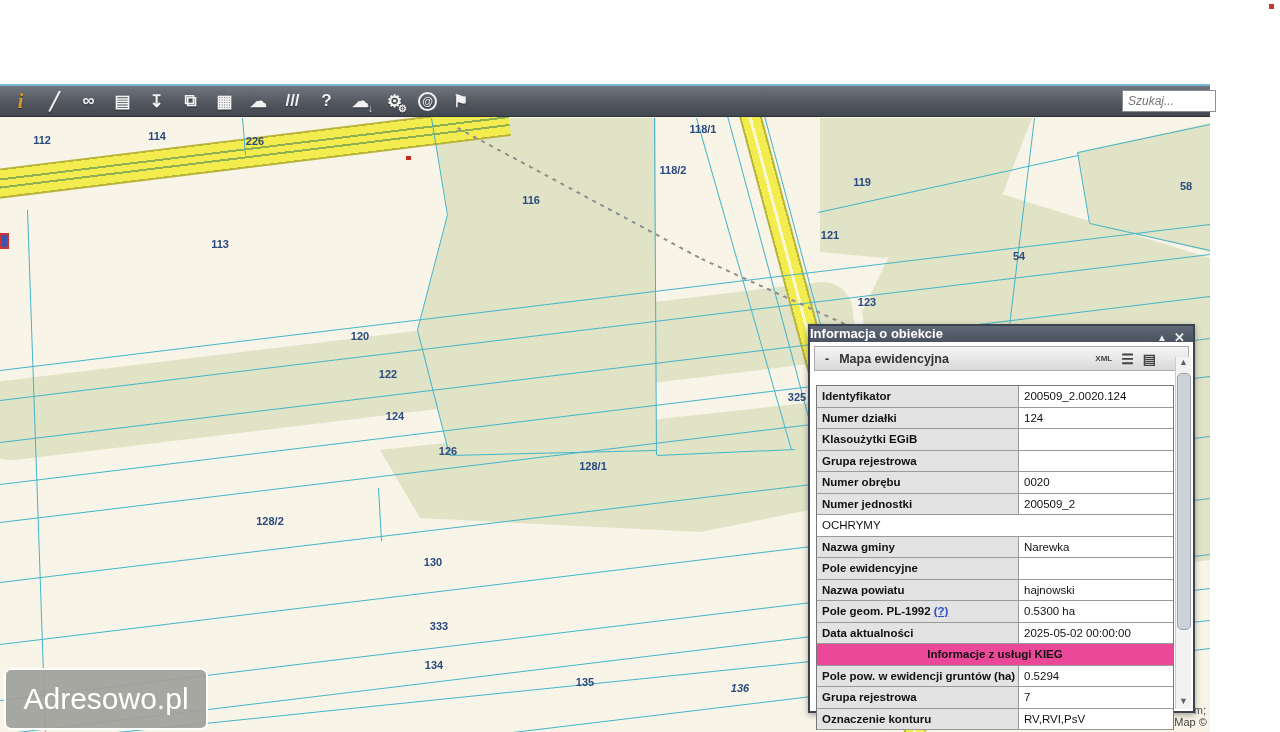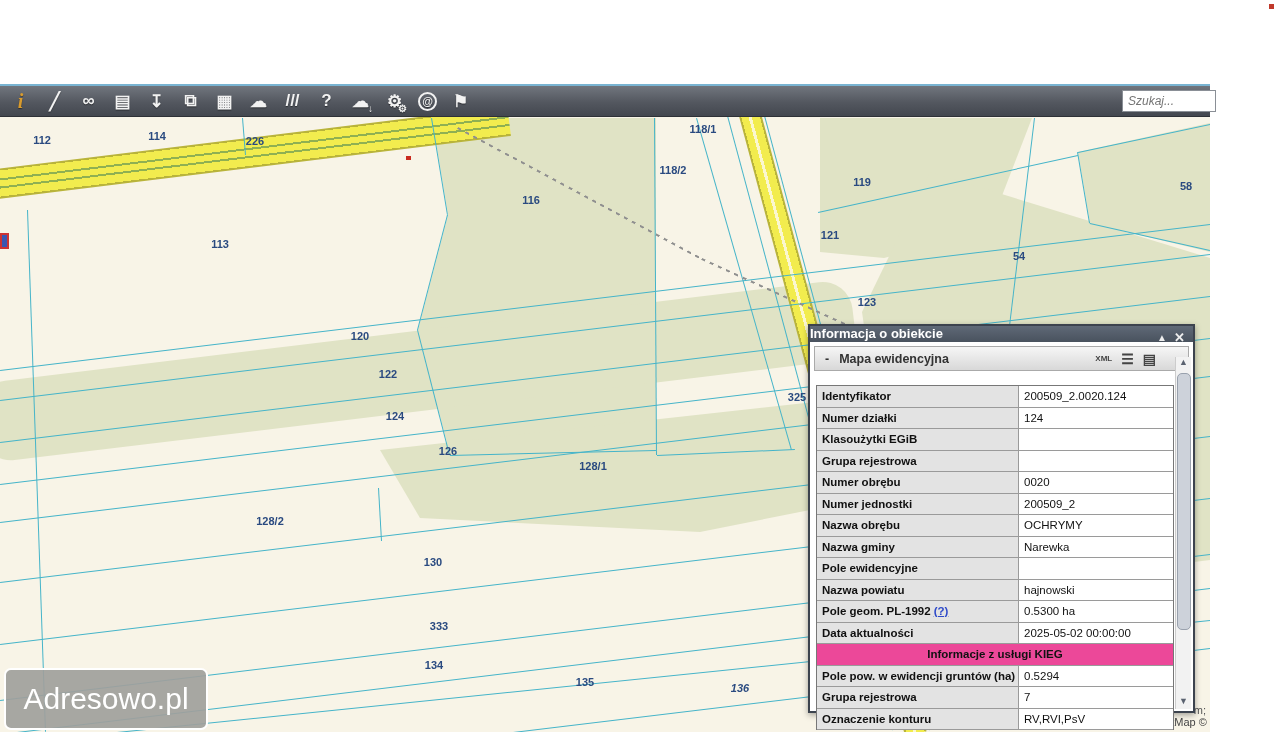"Nazwa obrębu" div.lab { html: <div>Nazwa obrębu</div> -> none }
